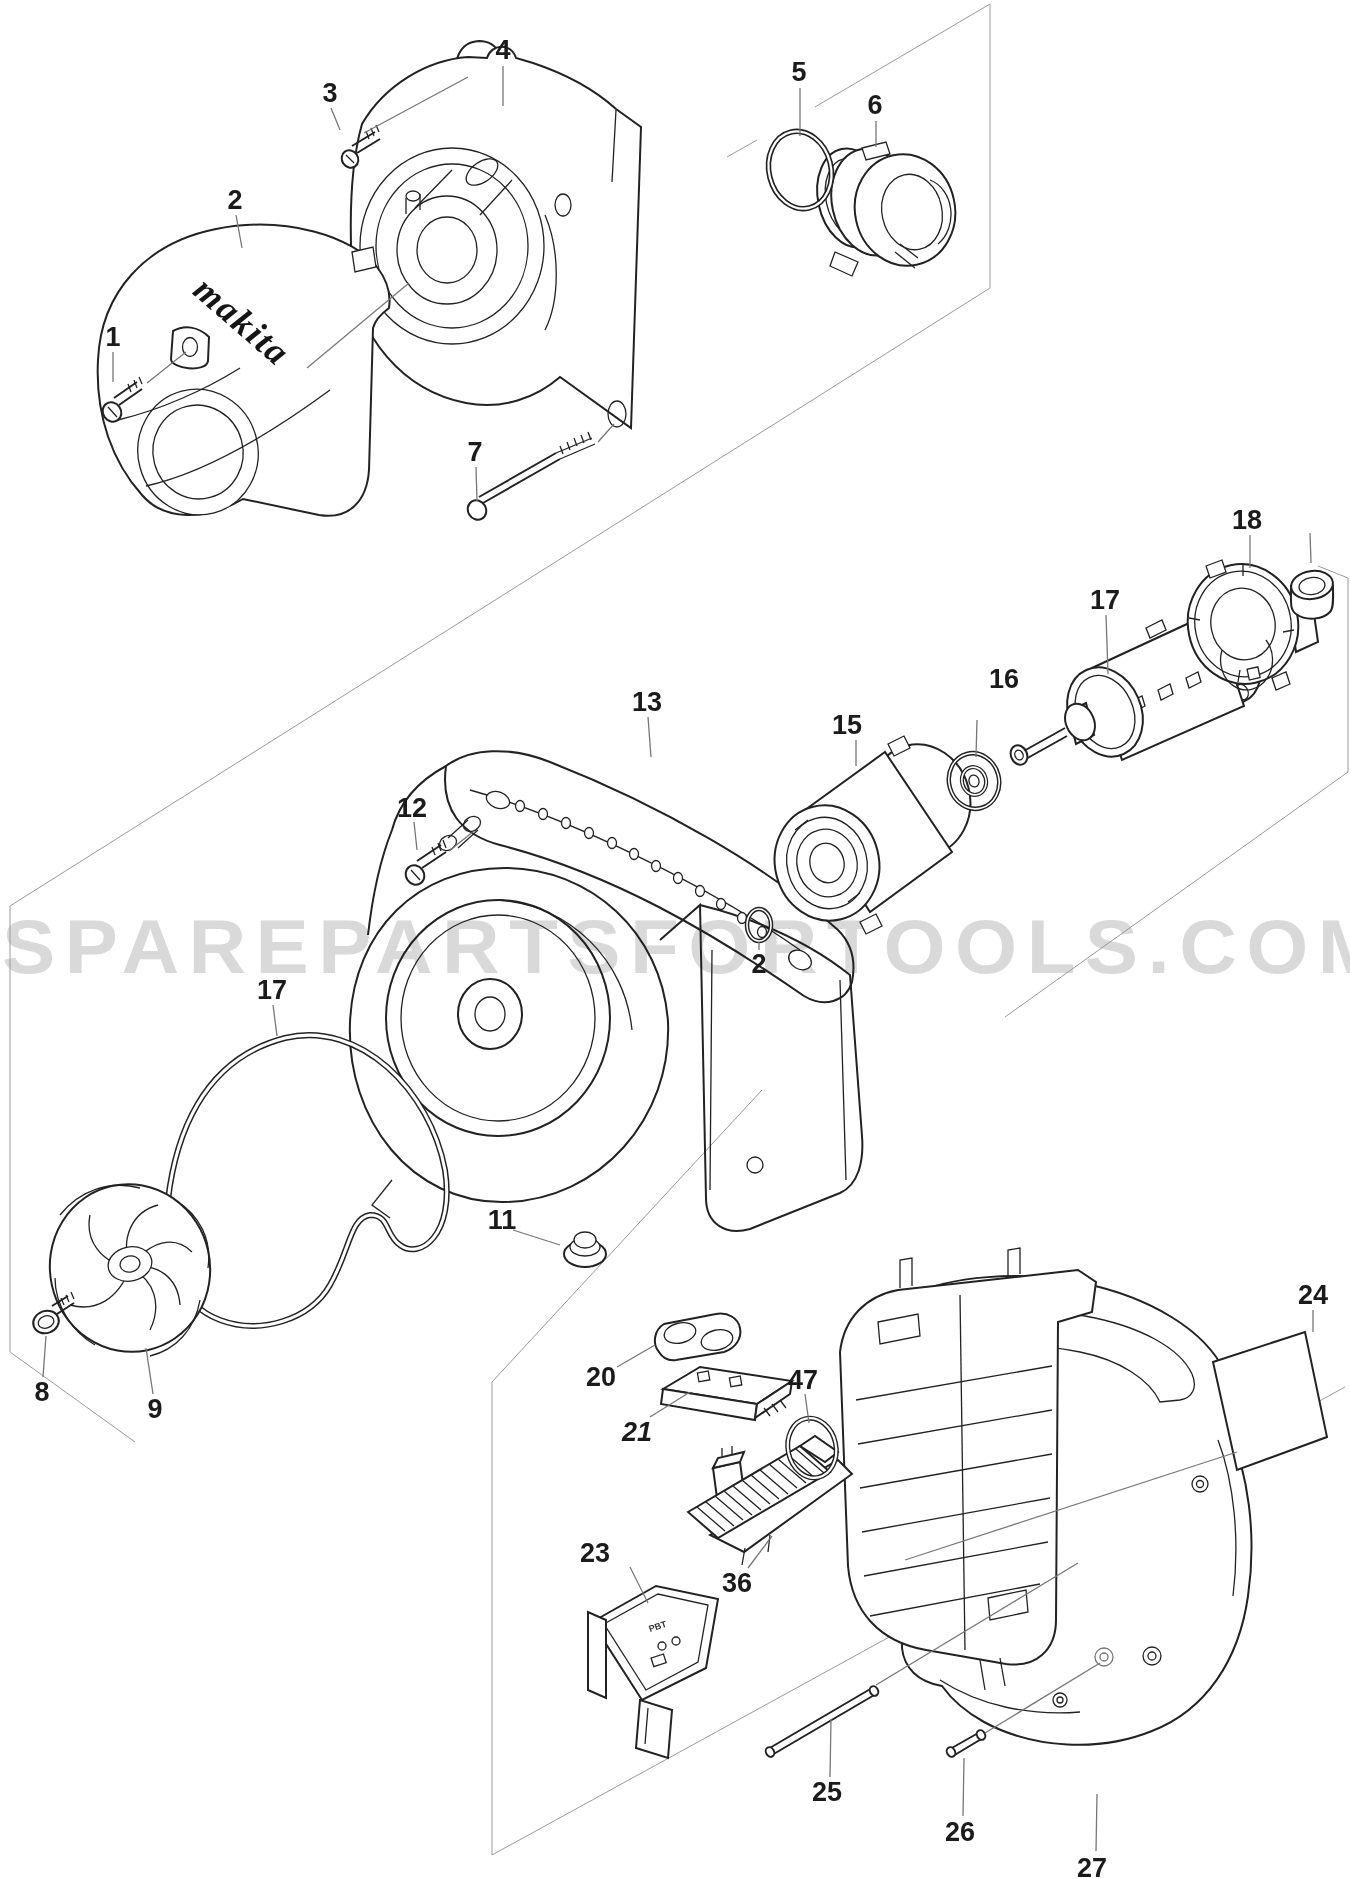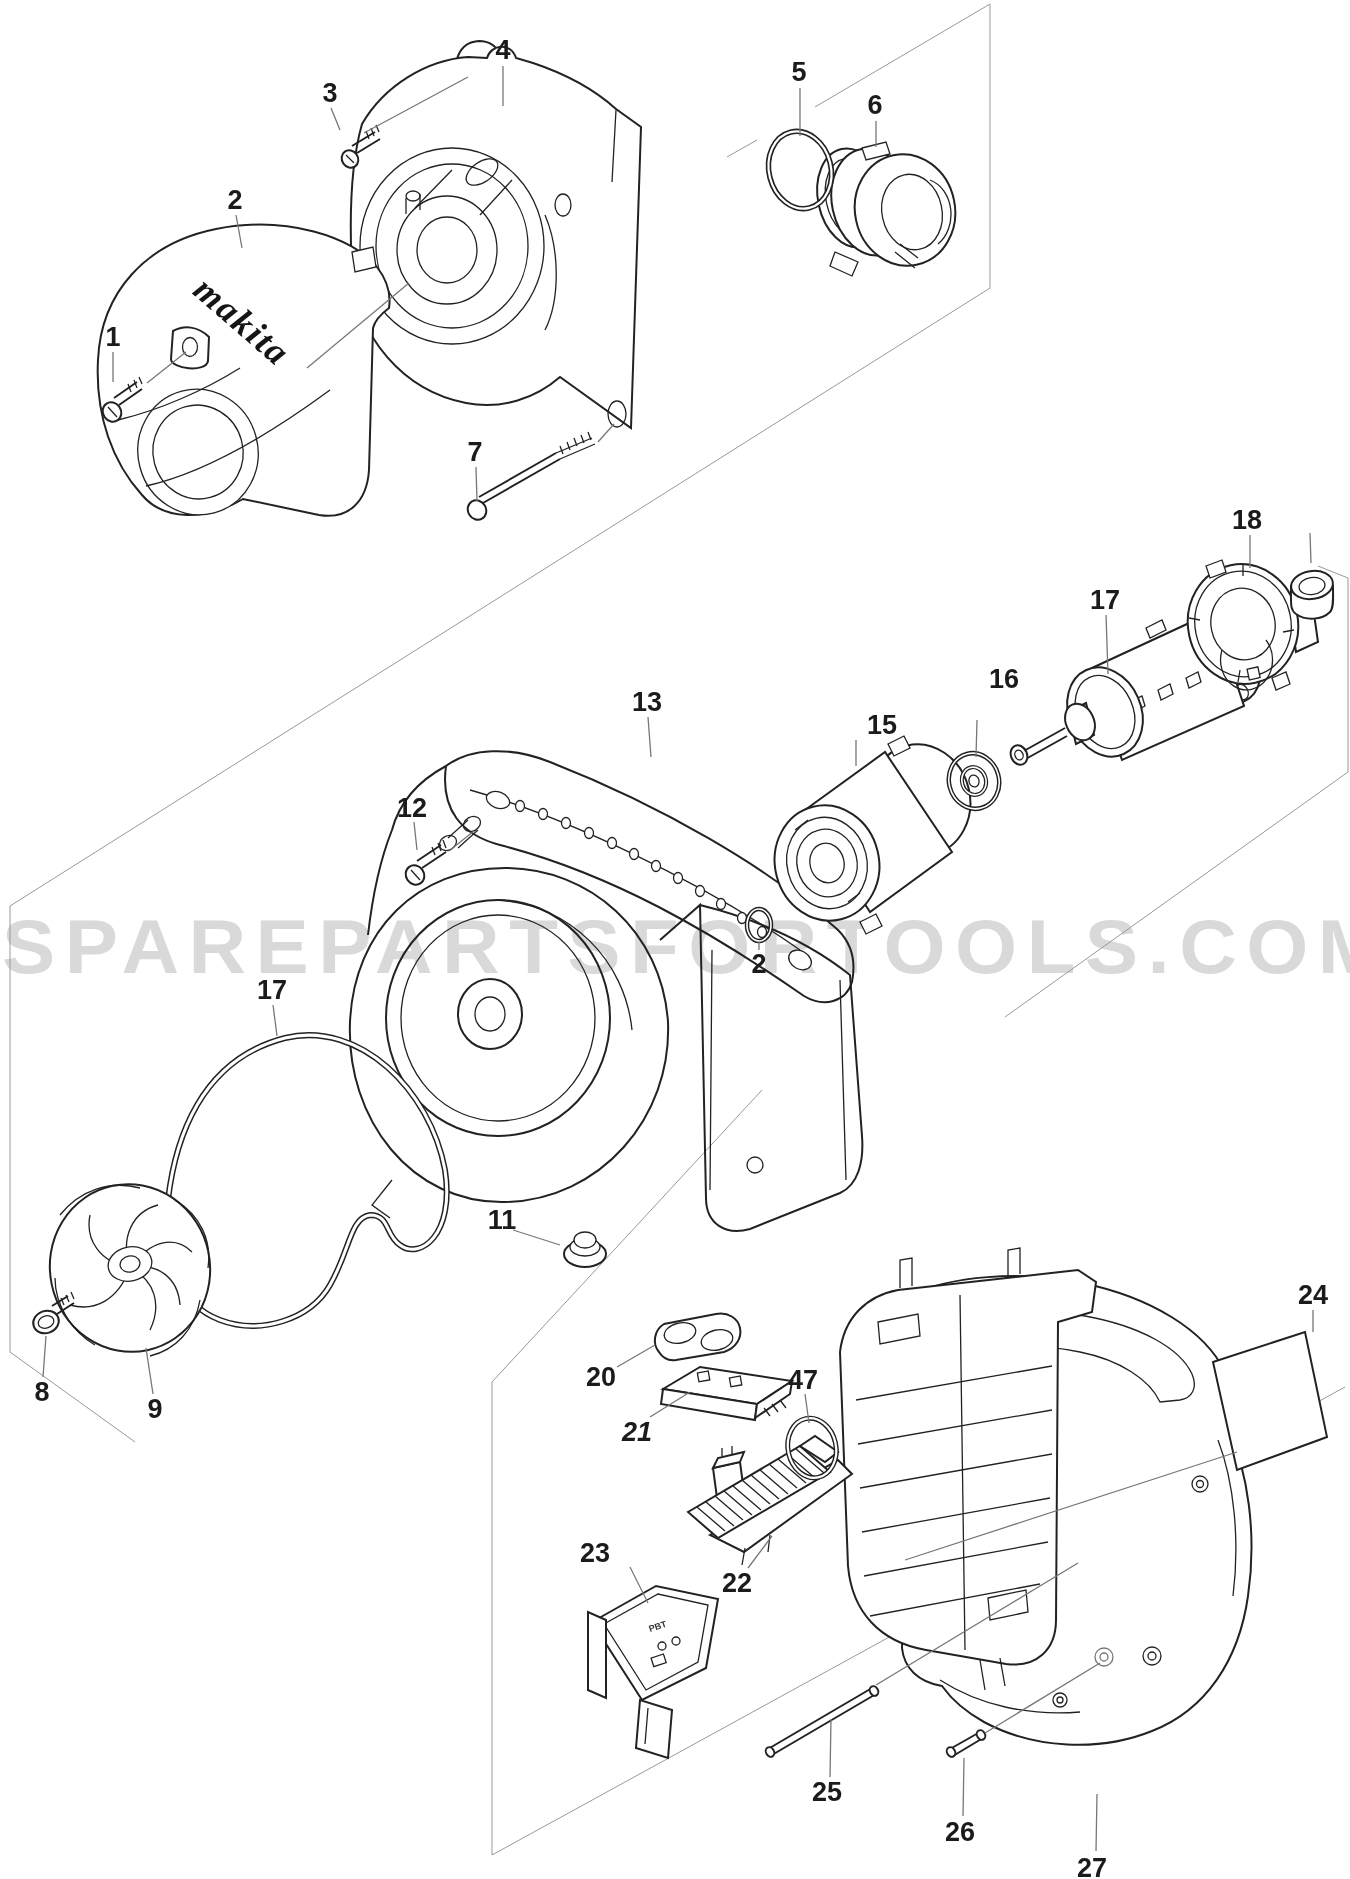"15" div.part-label { left: 882px -> 847px }
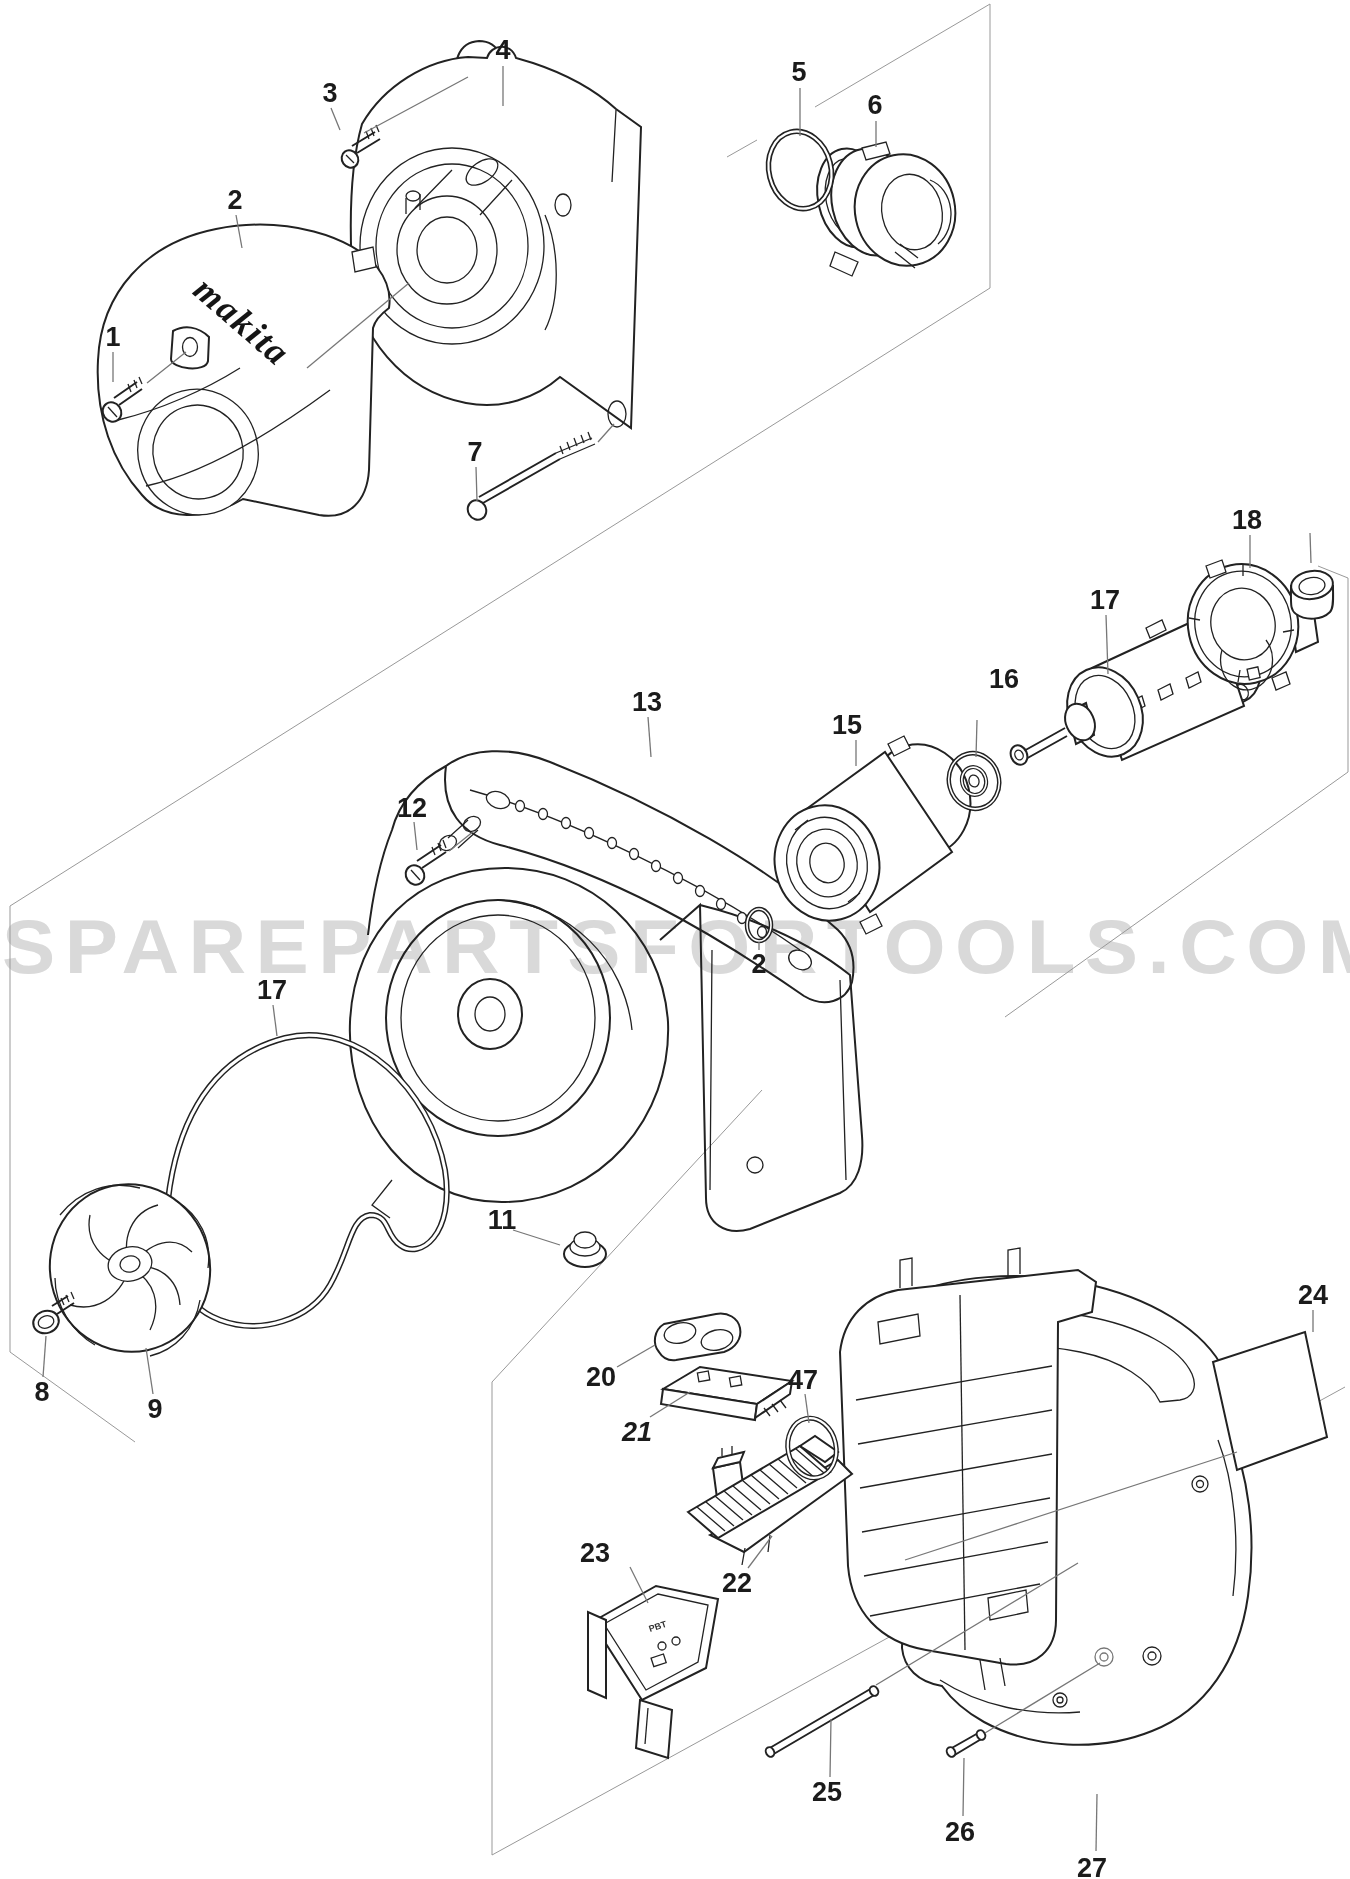"22" div.part-label { text: 22 -> 36 }
